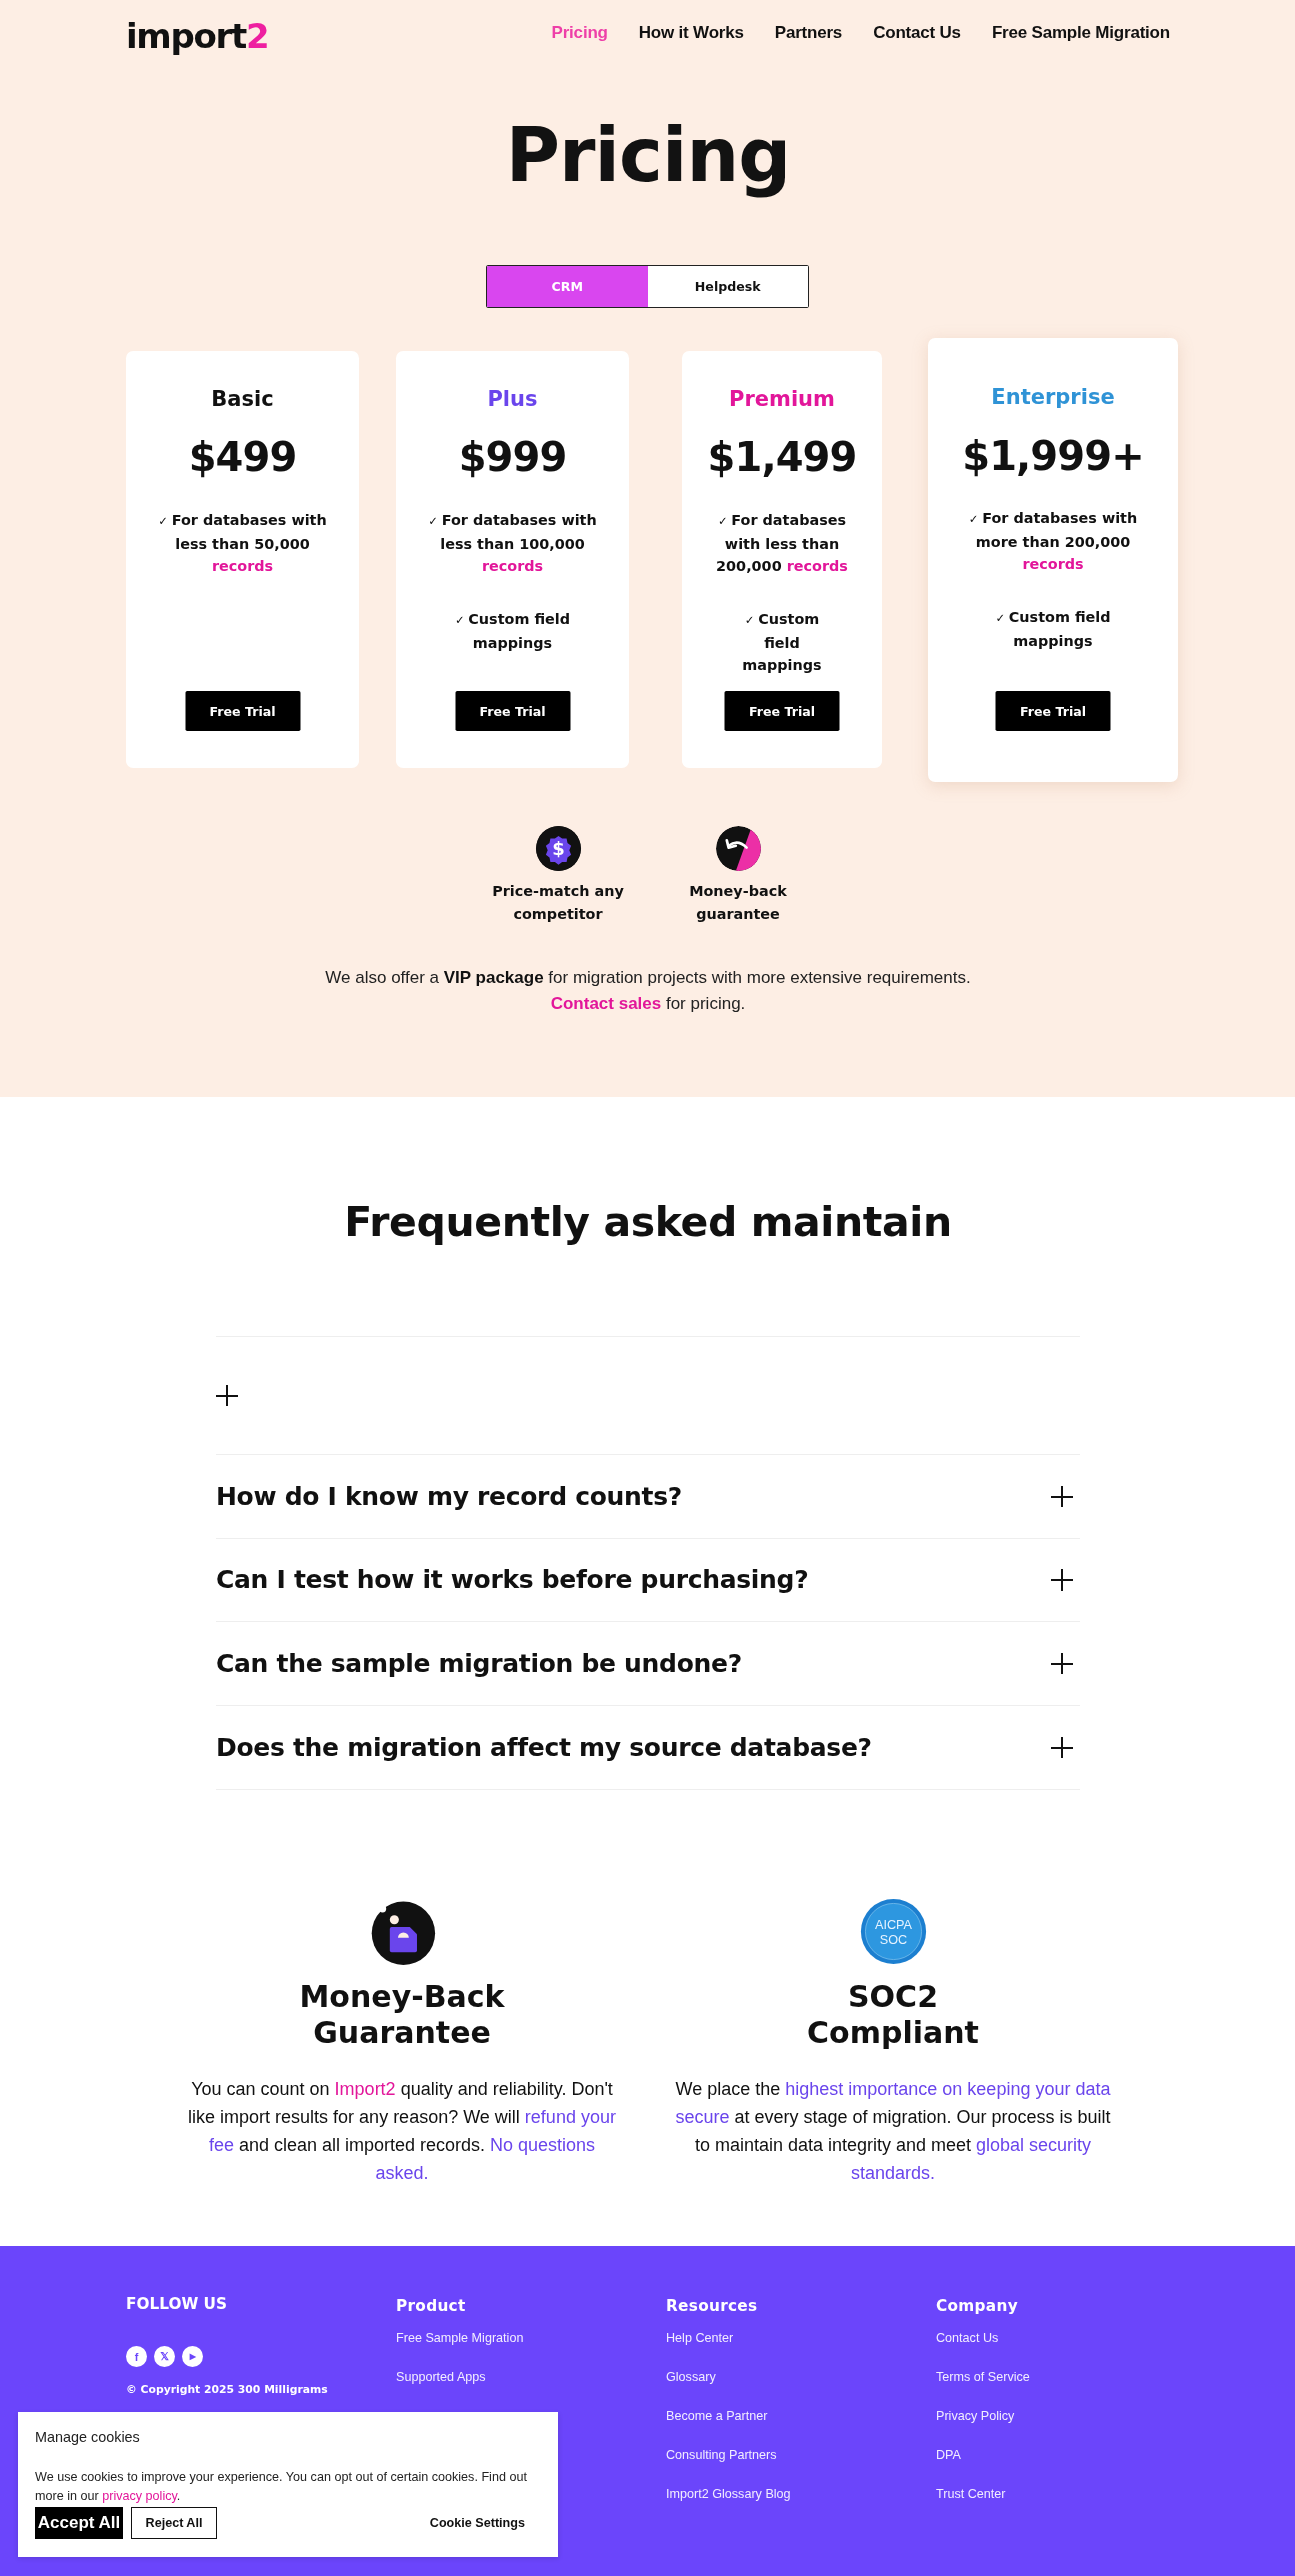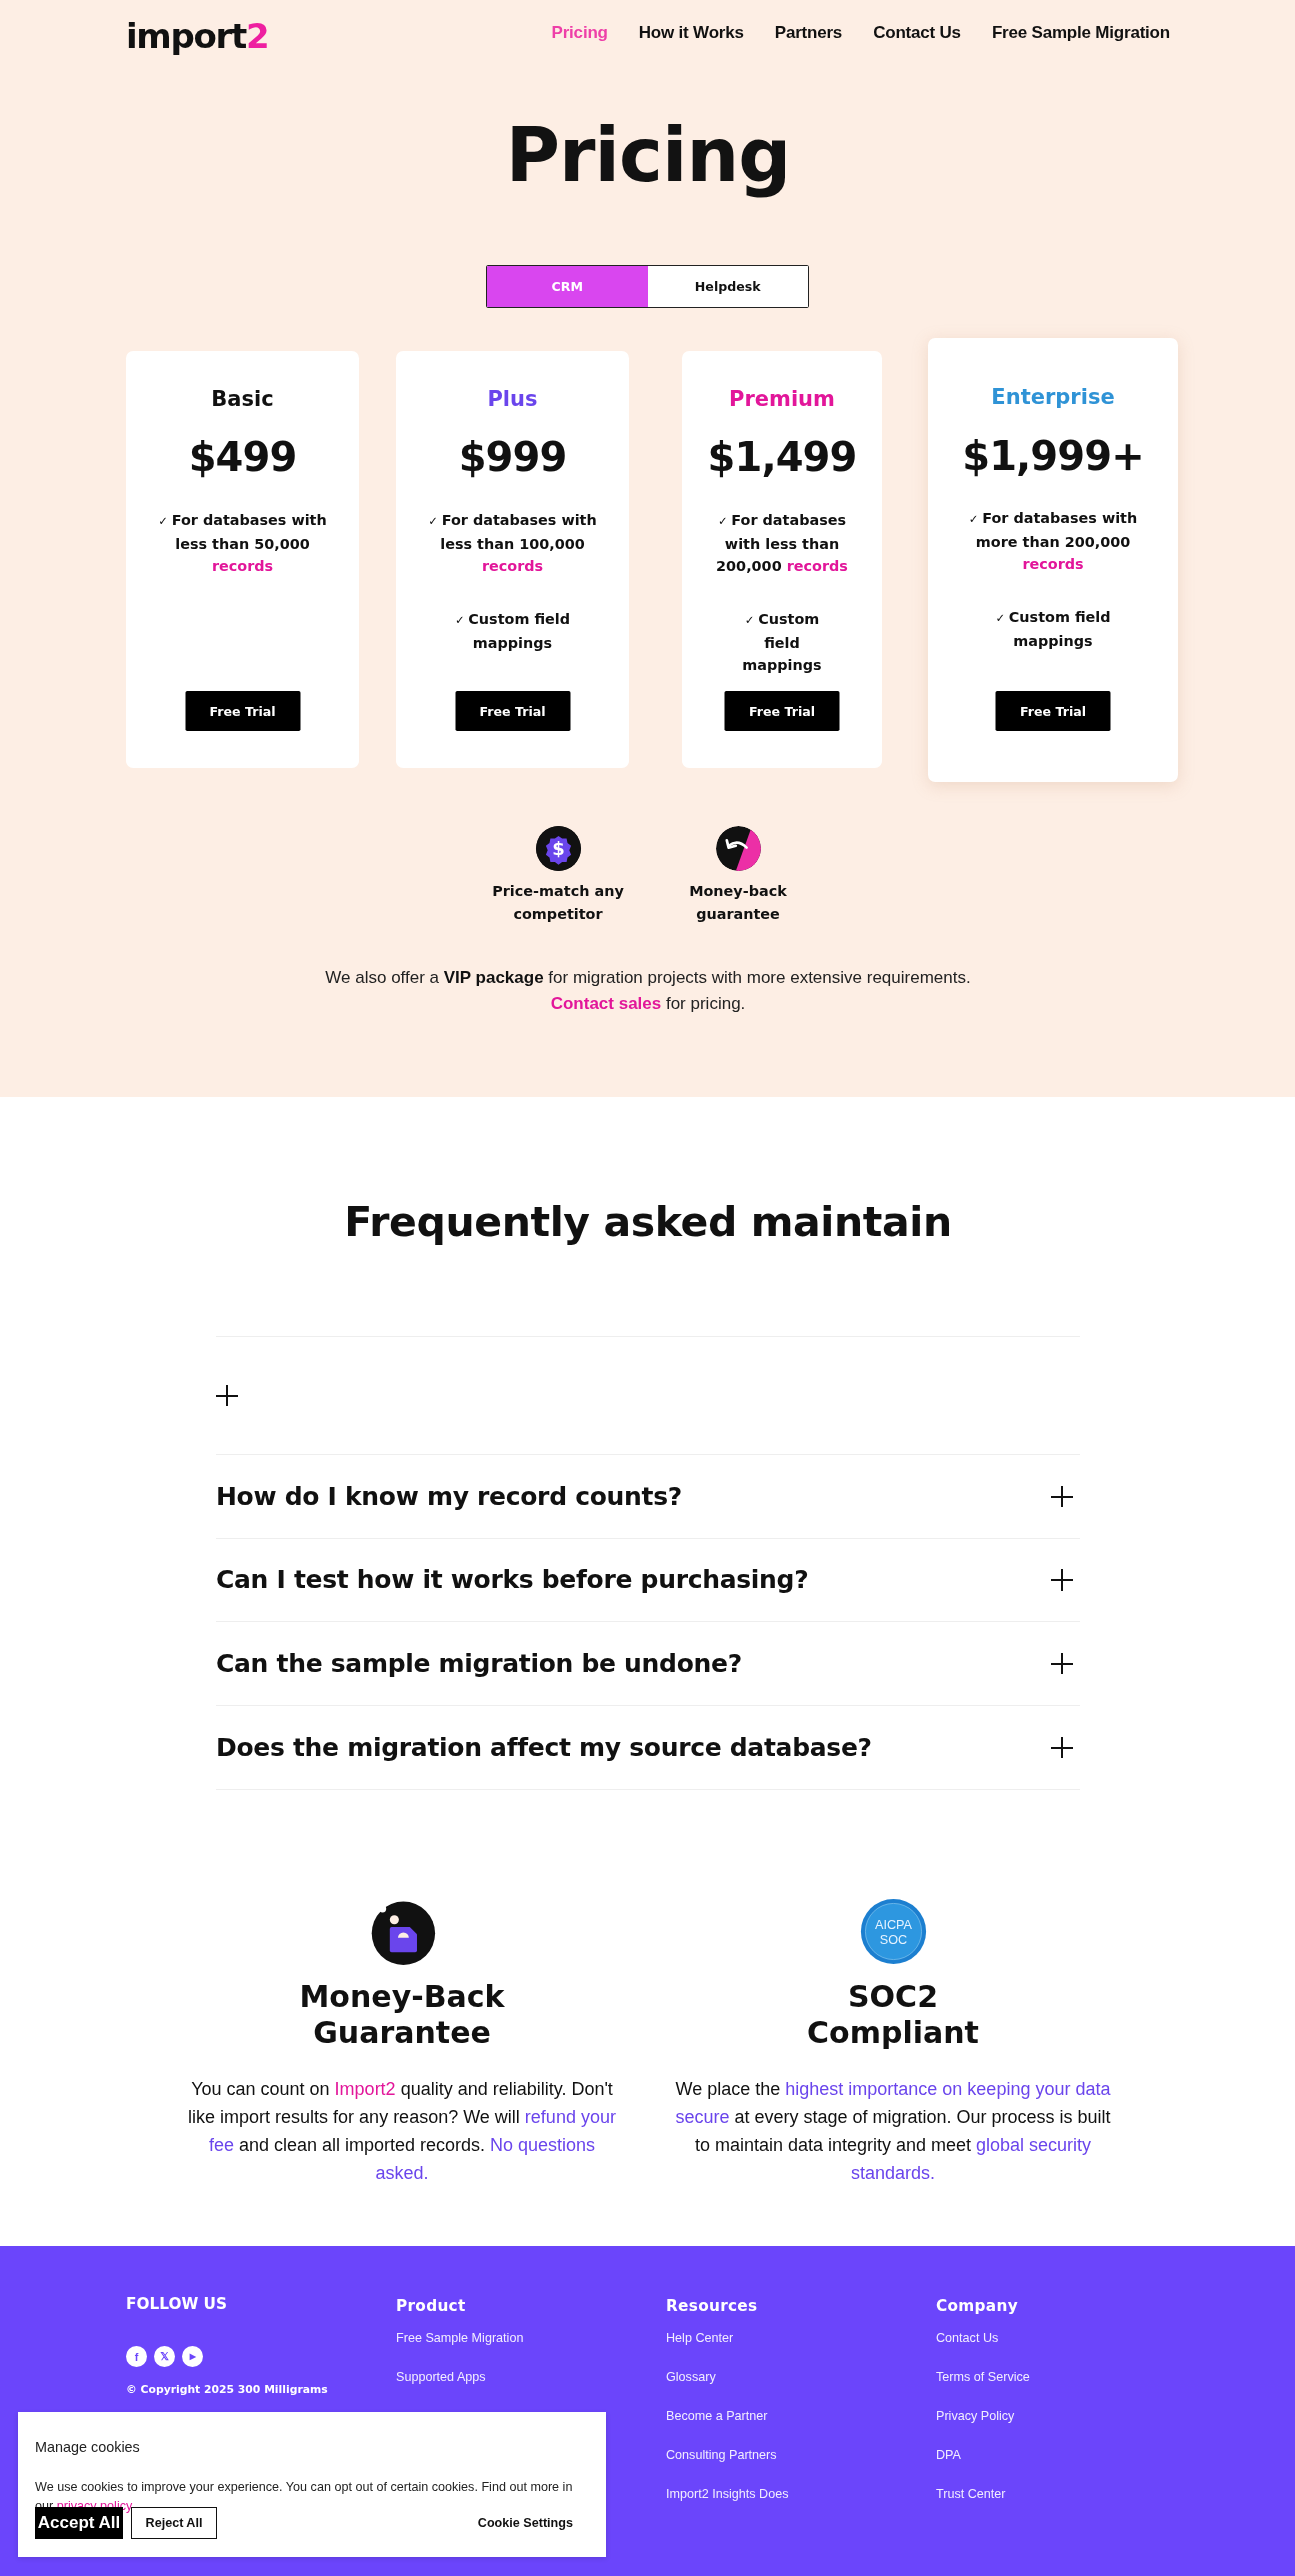"Manage cookies" .cookie { padding: 27px 17px -> 17px 17px; width: 588px -> 540px }
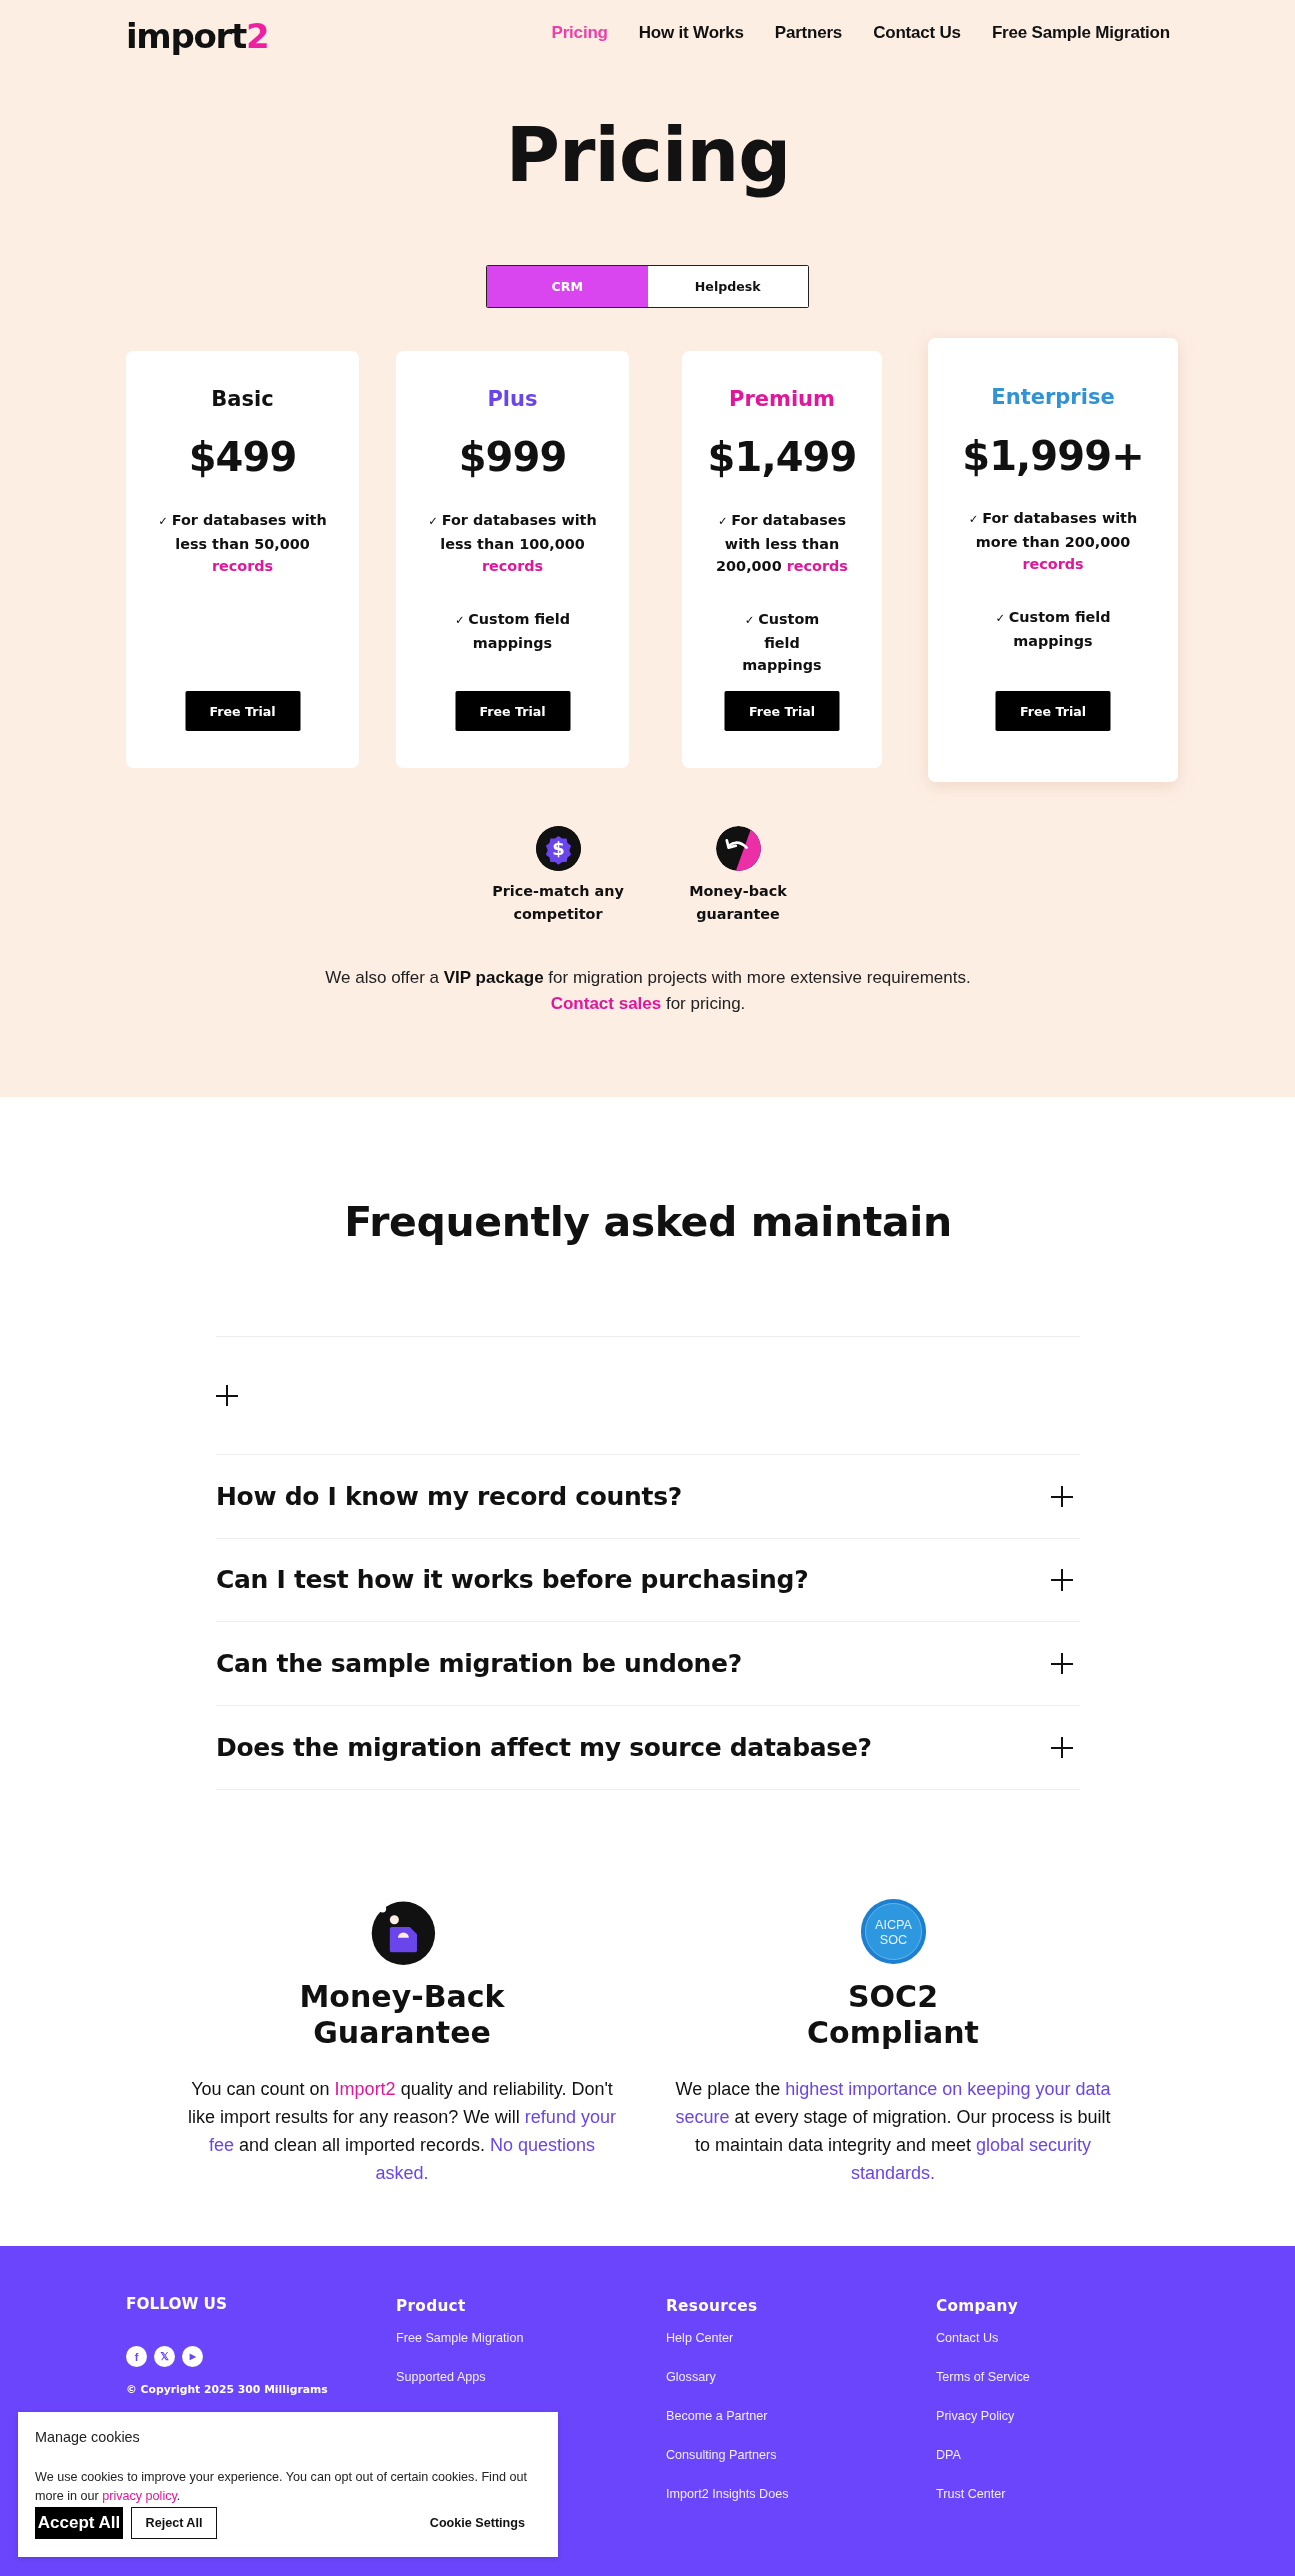"Import2 Insights Does" a { text: Insights Does -> Glossary Blog }
